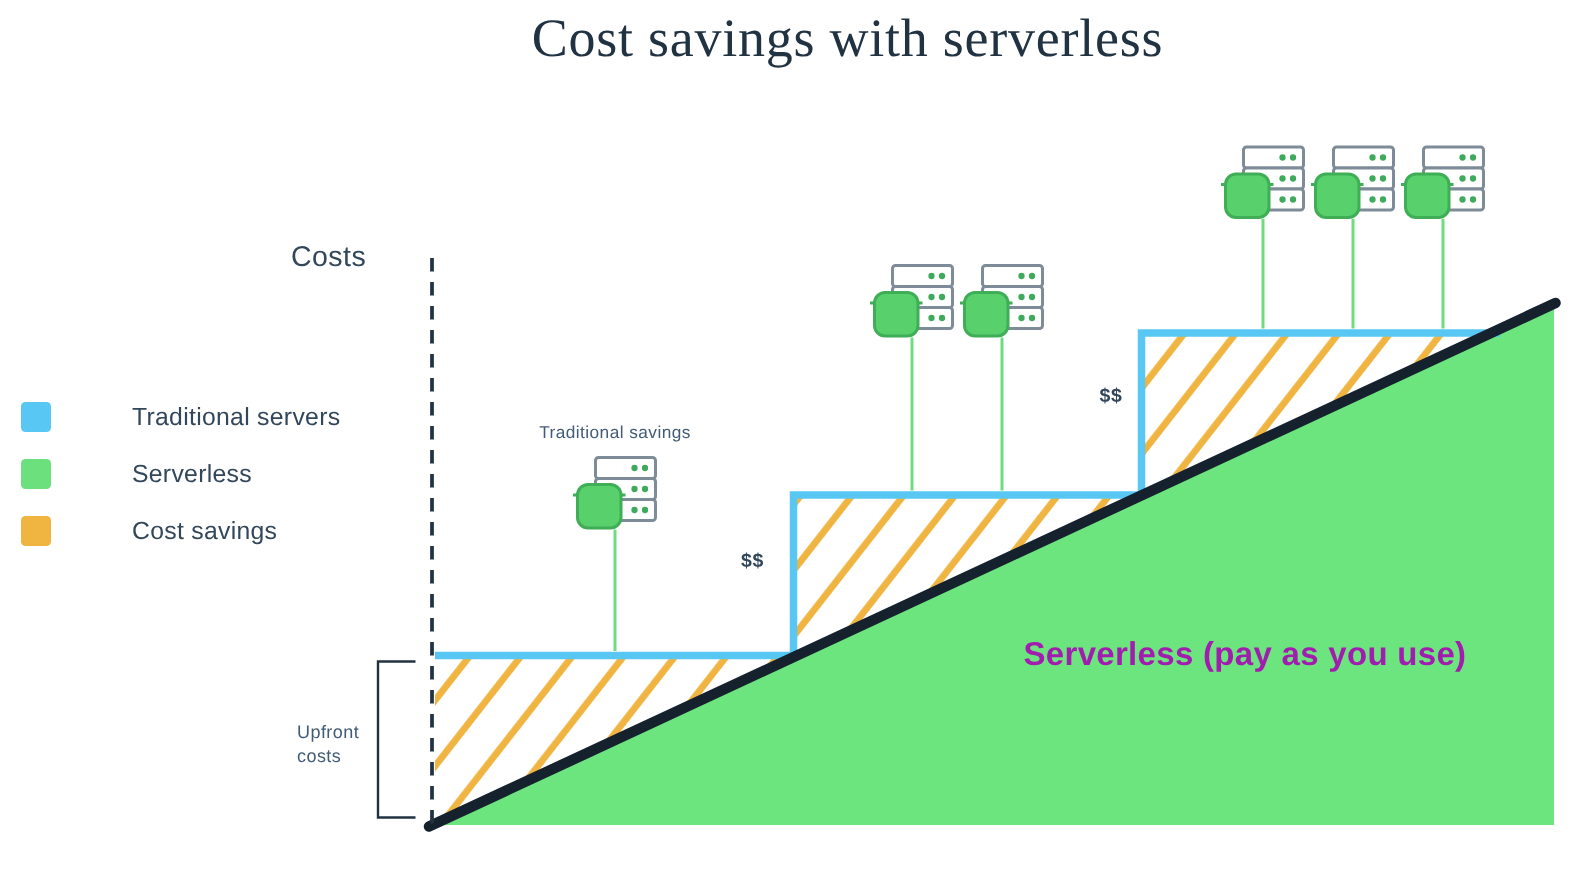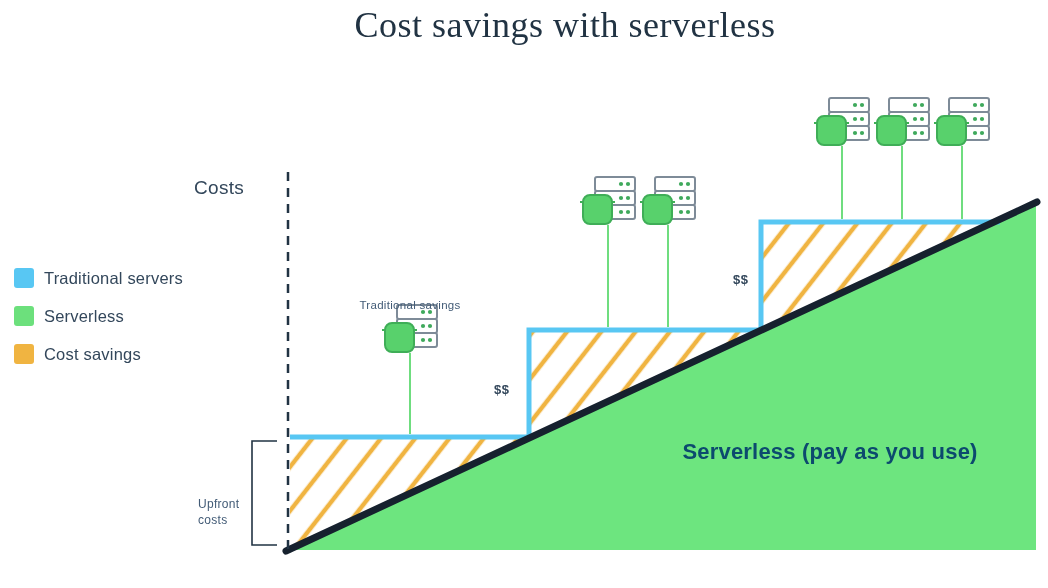"Costs" .label { margin-top: 16px -> none }
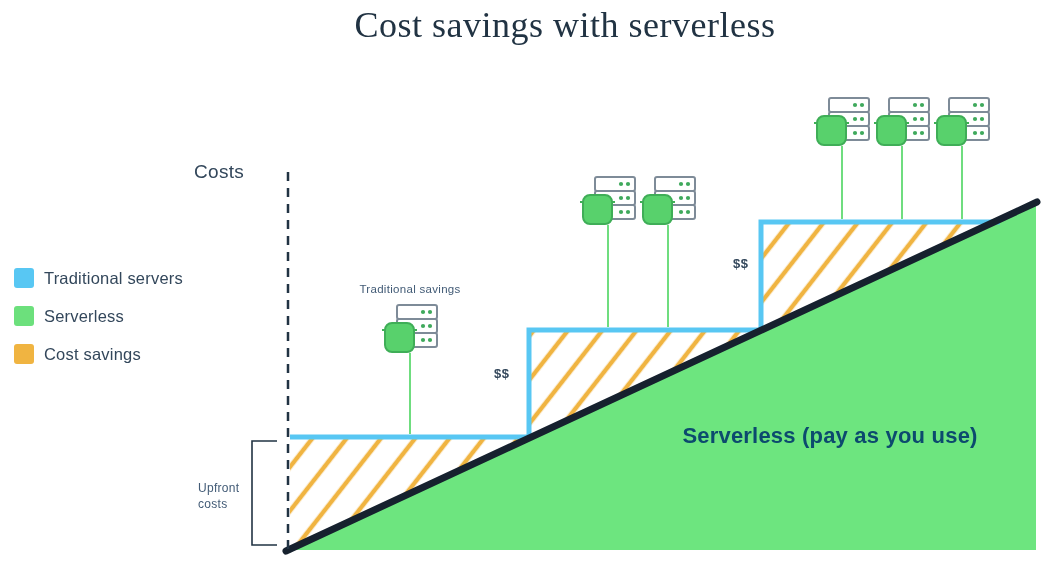"Traditional servers" .legend-row { gap: none -> 44px }
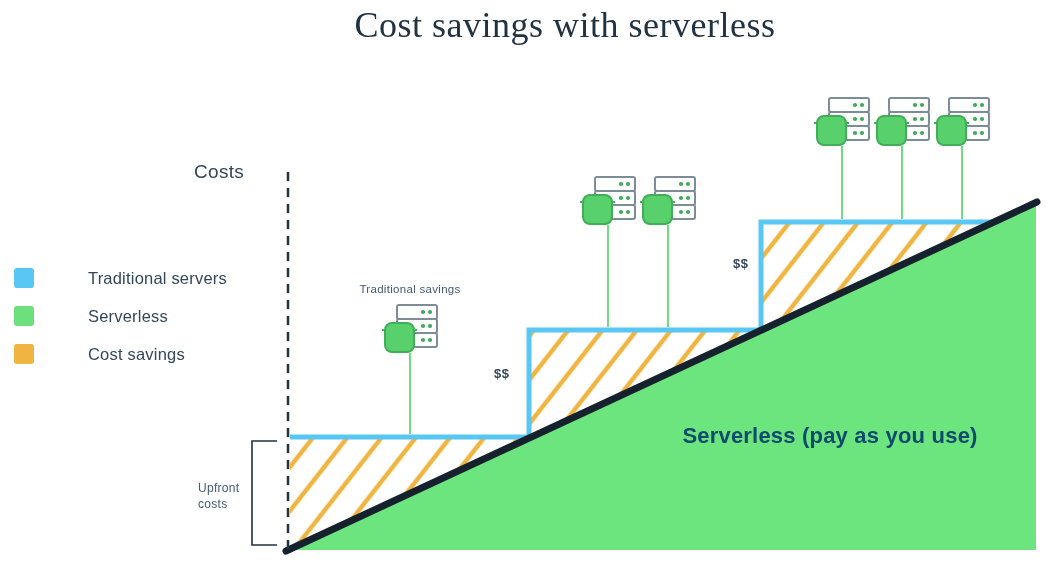"Serverless (pay as you use)" .serverless-area-label { color: #0c4a6e -> #a21caf }
